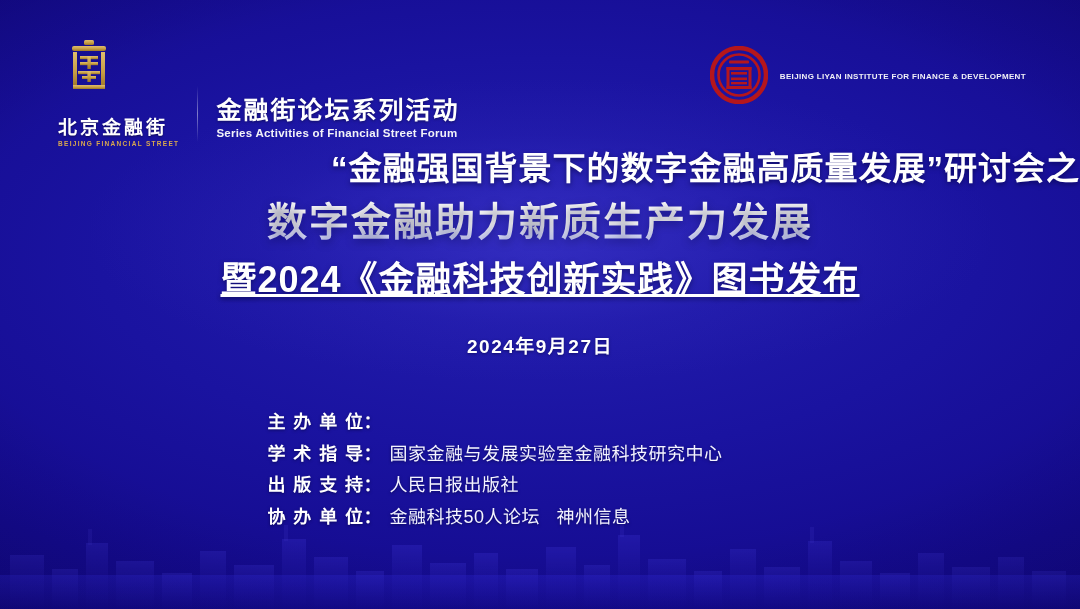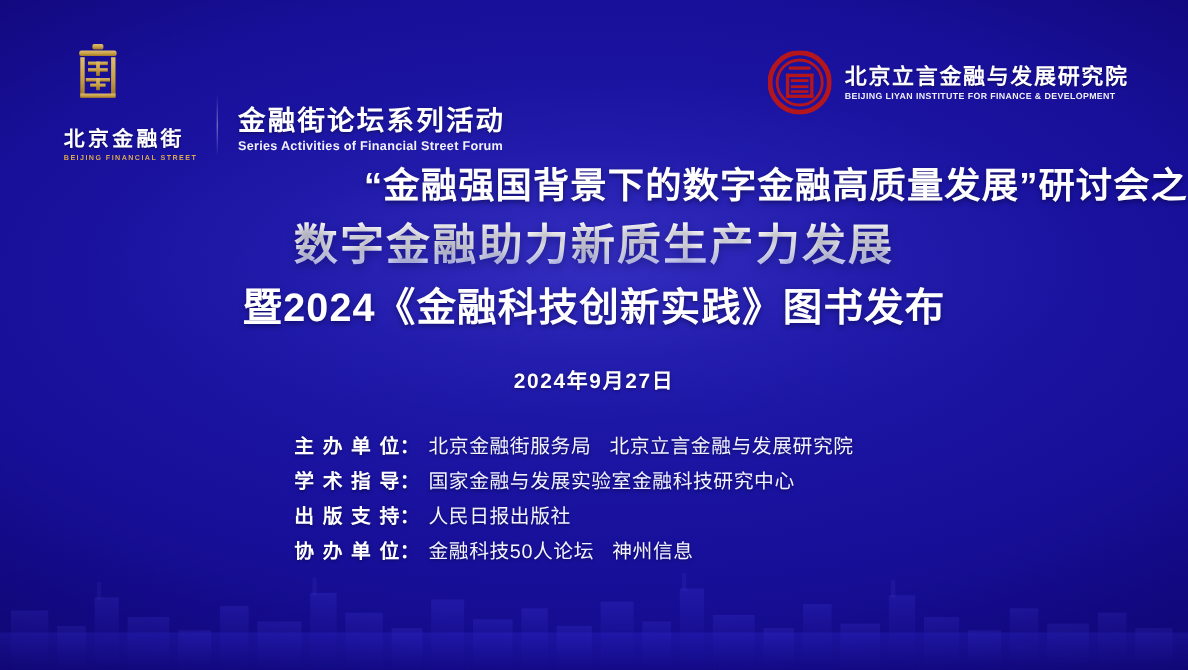"北京立言金融与发展研究院" div.liyan-cn { html: <div>北京立言金融与发展研究院</div> -> none }
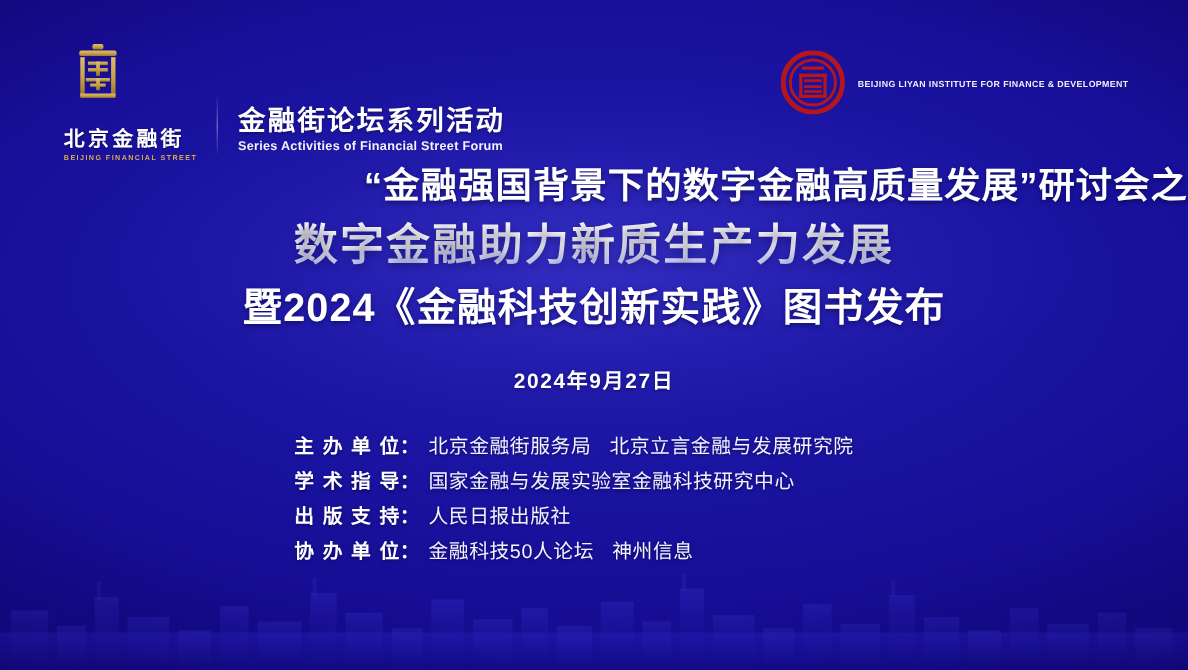"暨2024《金融科技创新实践》图书发布" .t-line3 { text-decoration: none -> underline }
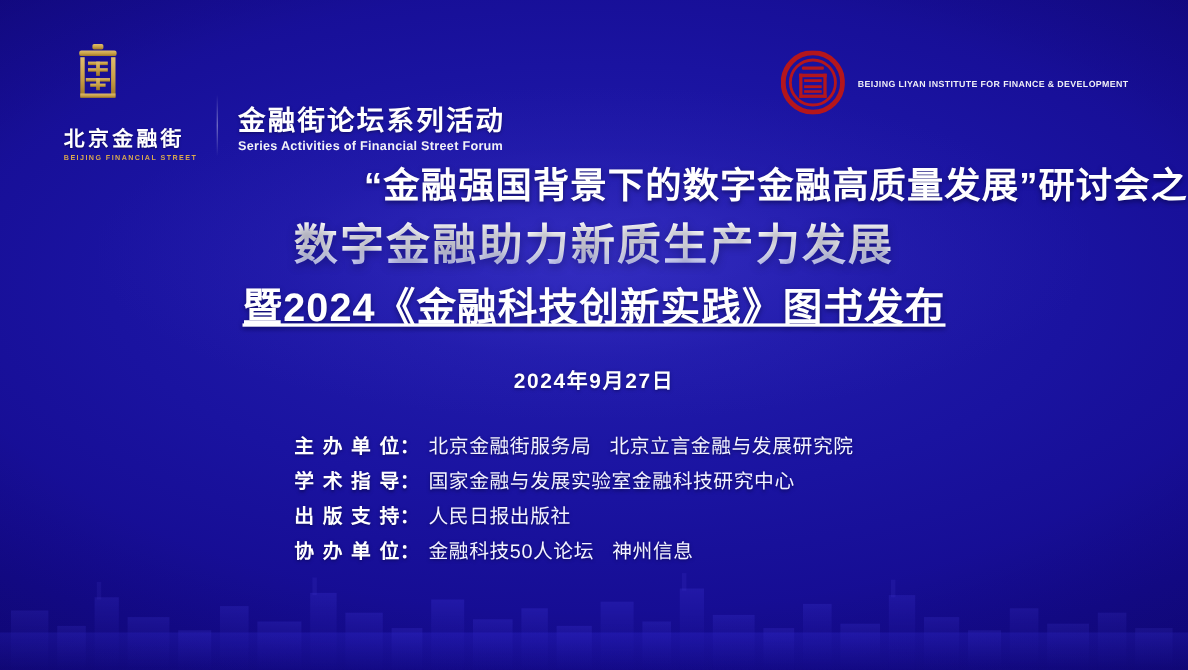"主办单位" .credits { top: 396px -> 412px }
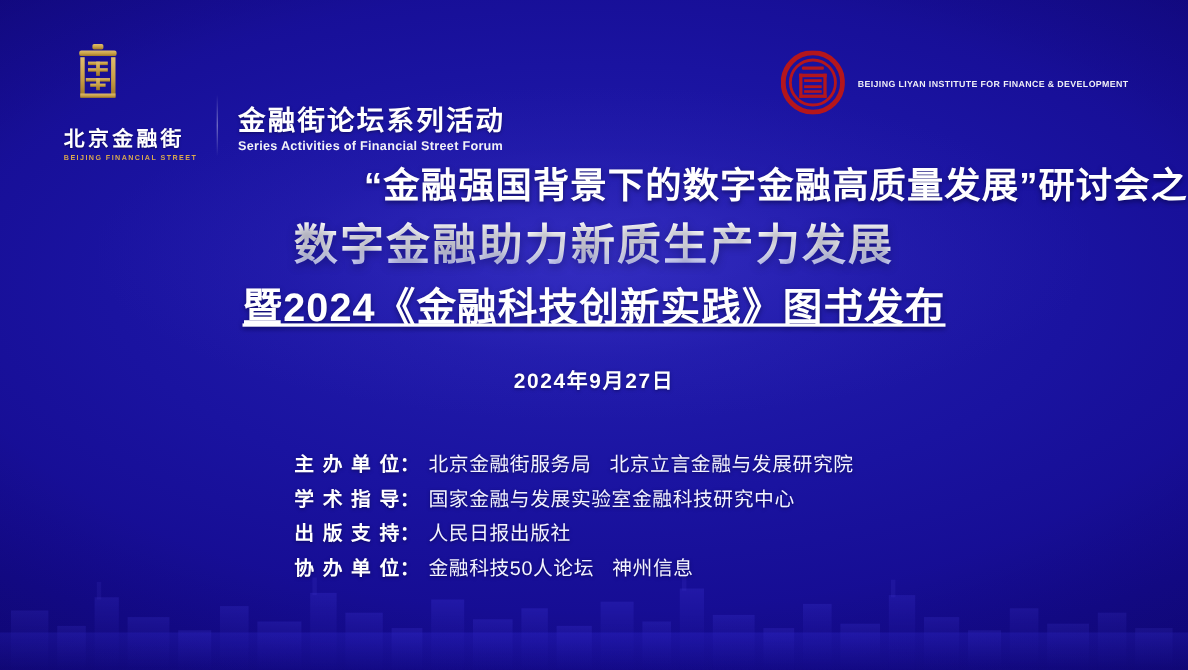"北京金融街服务局 北京立言金融与发展研究院" span.credit-value { html: <span>北京金融街服务局 北京立言金融与发展研究院</span> -> none }
